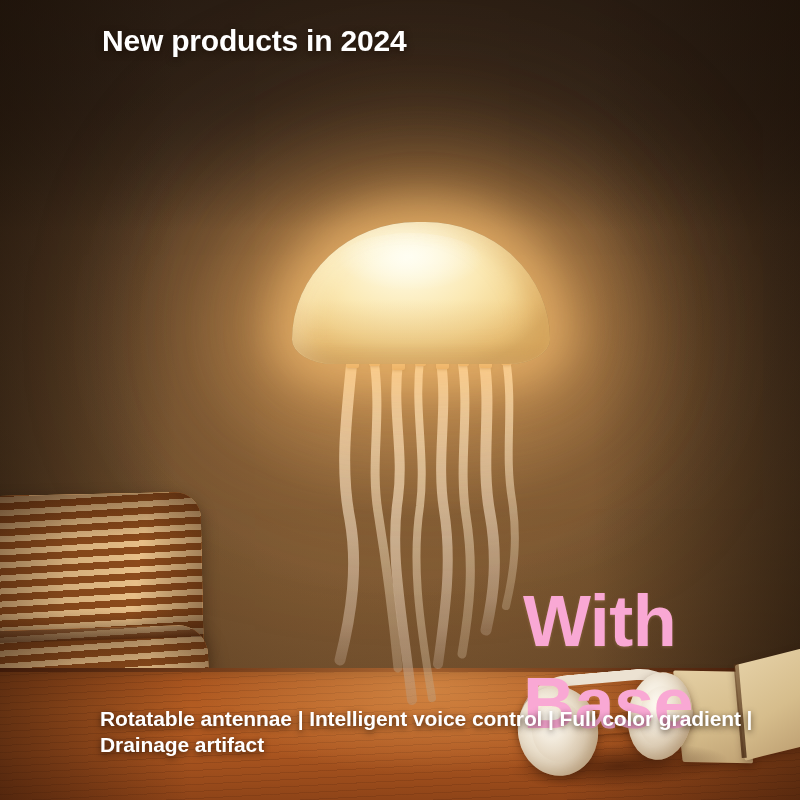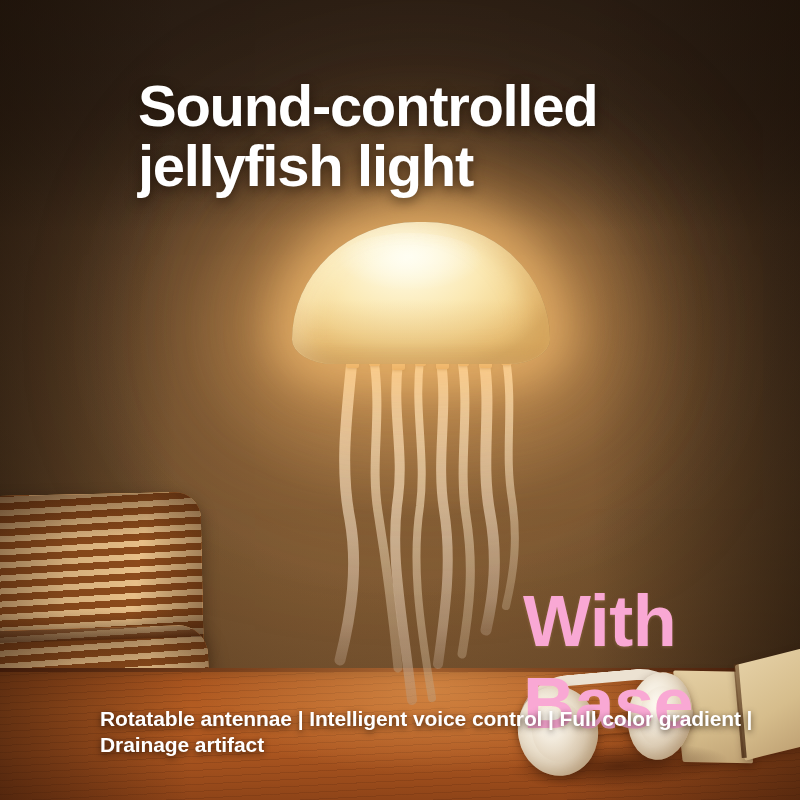"New products in 2024" div.kicker { html: none -> <div>New products in 2024</div> }
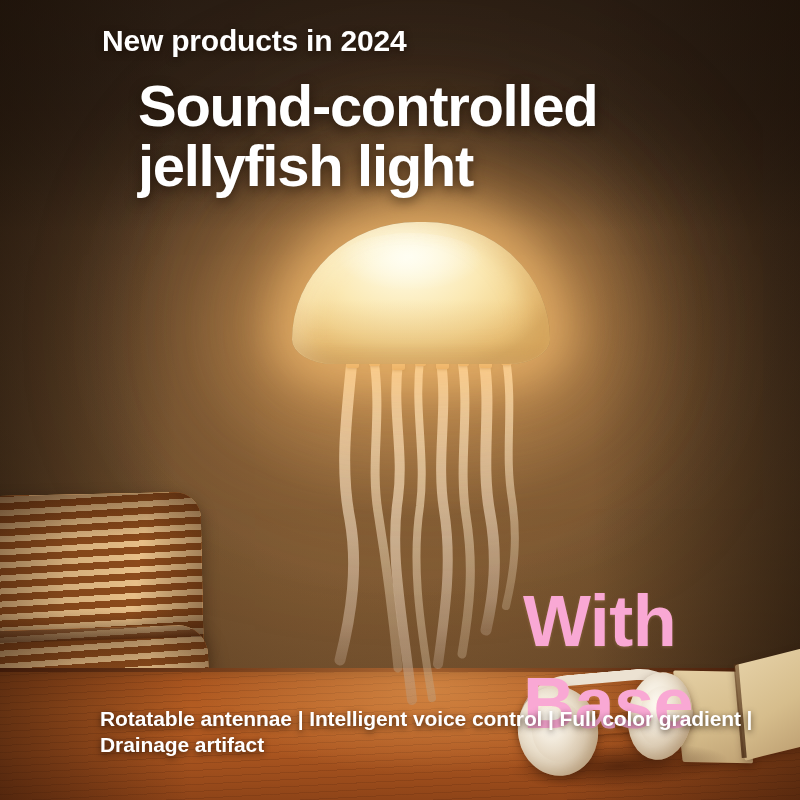"Sound-controlled" div.headline { html: <div> <span>Sound-controlled</span> <span>jellyfish light</span> </div> -> none }
